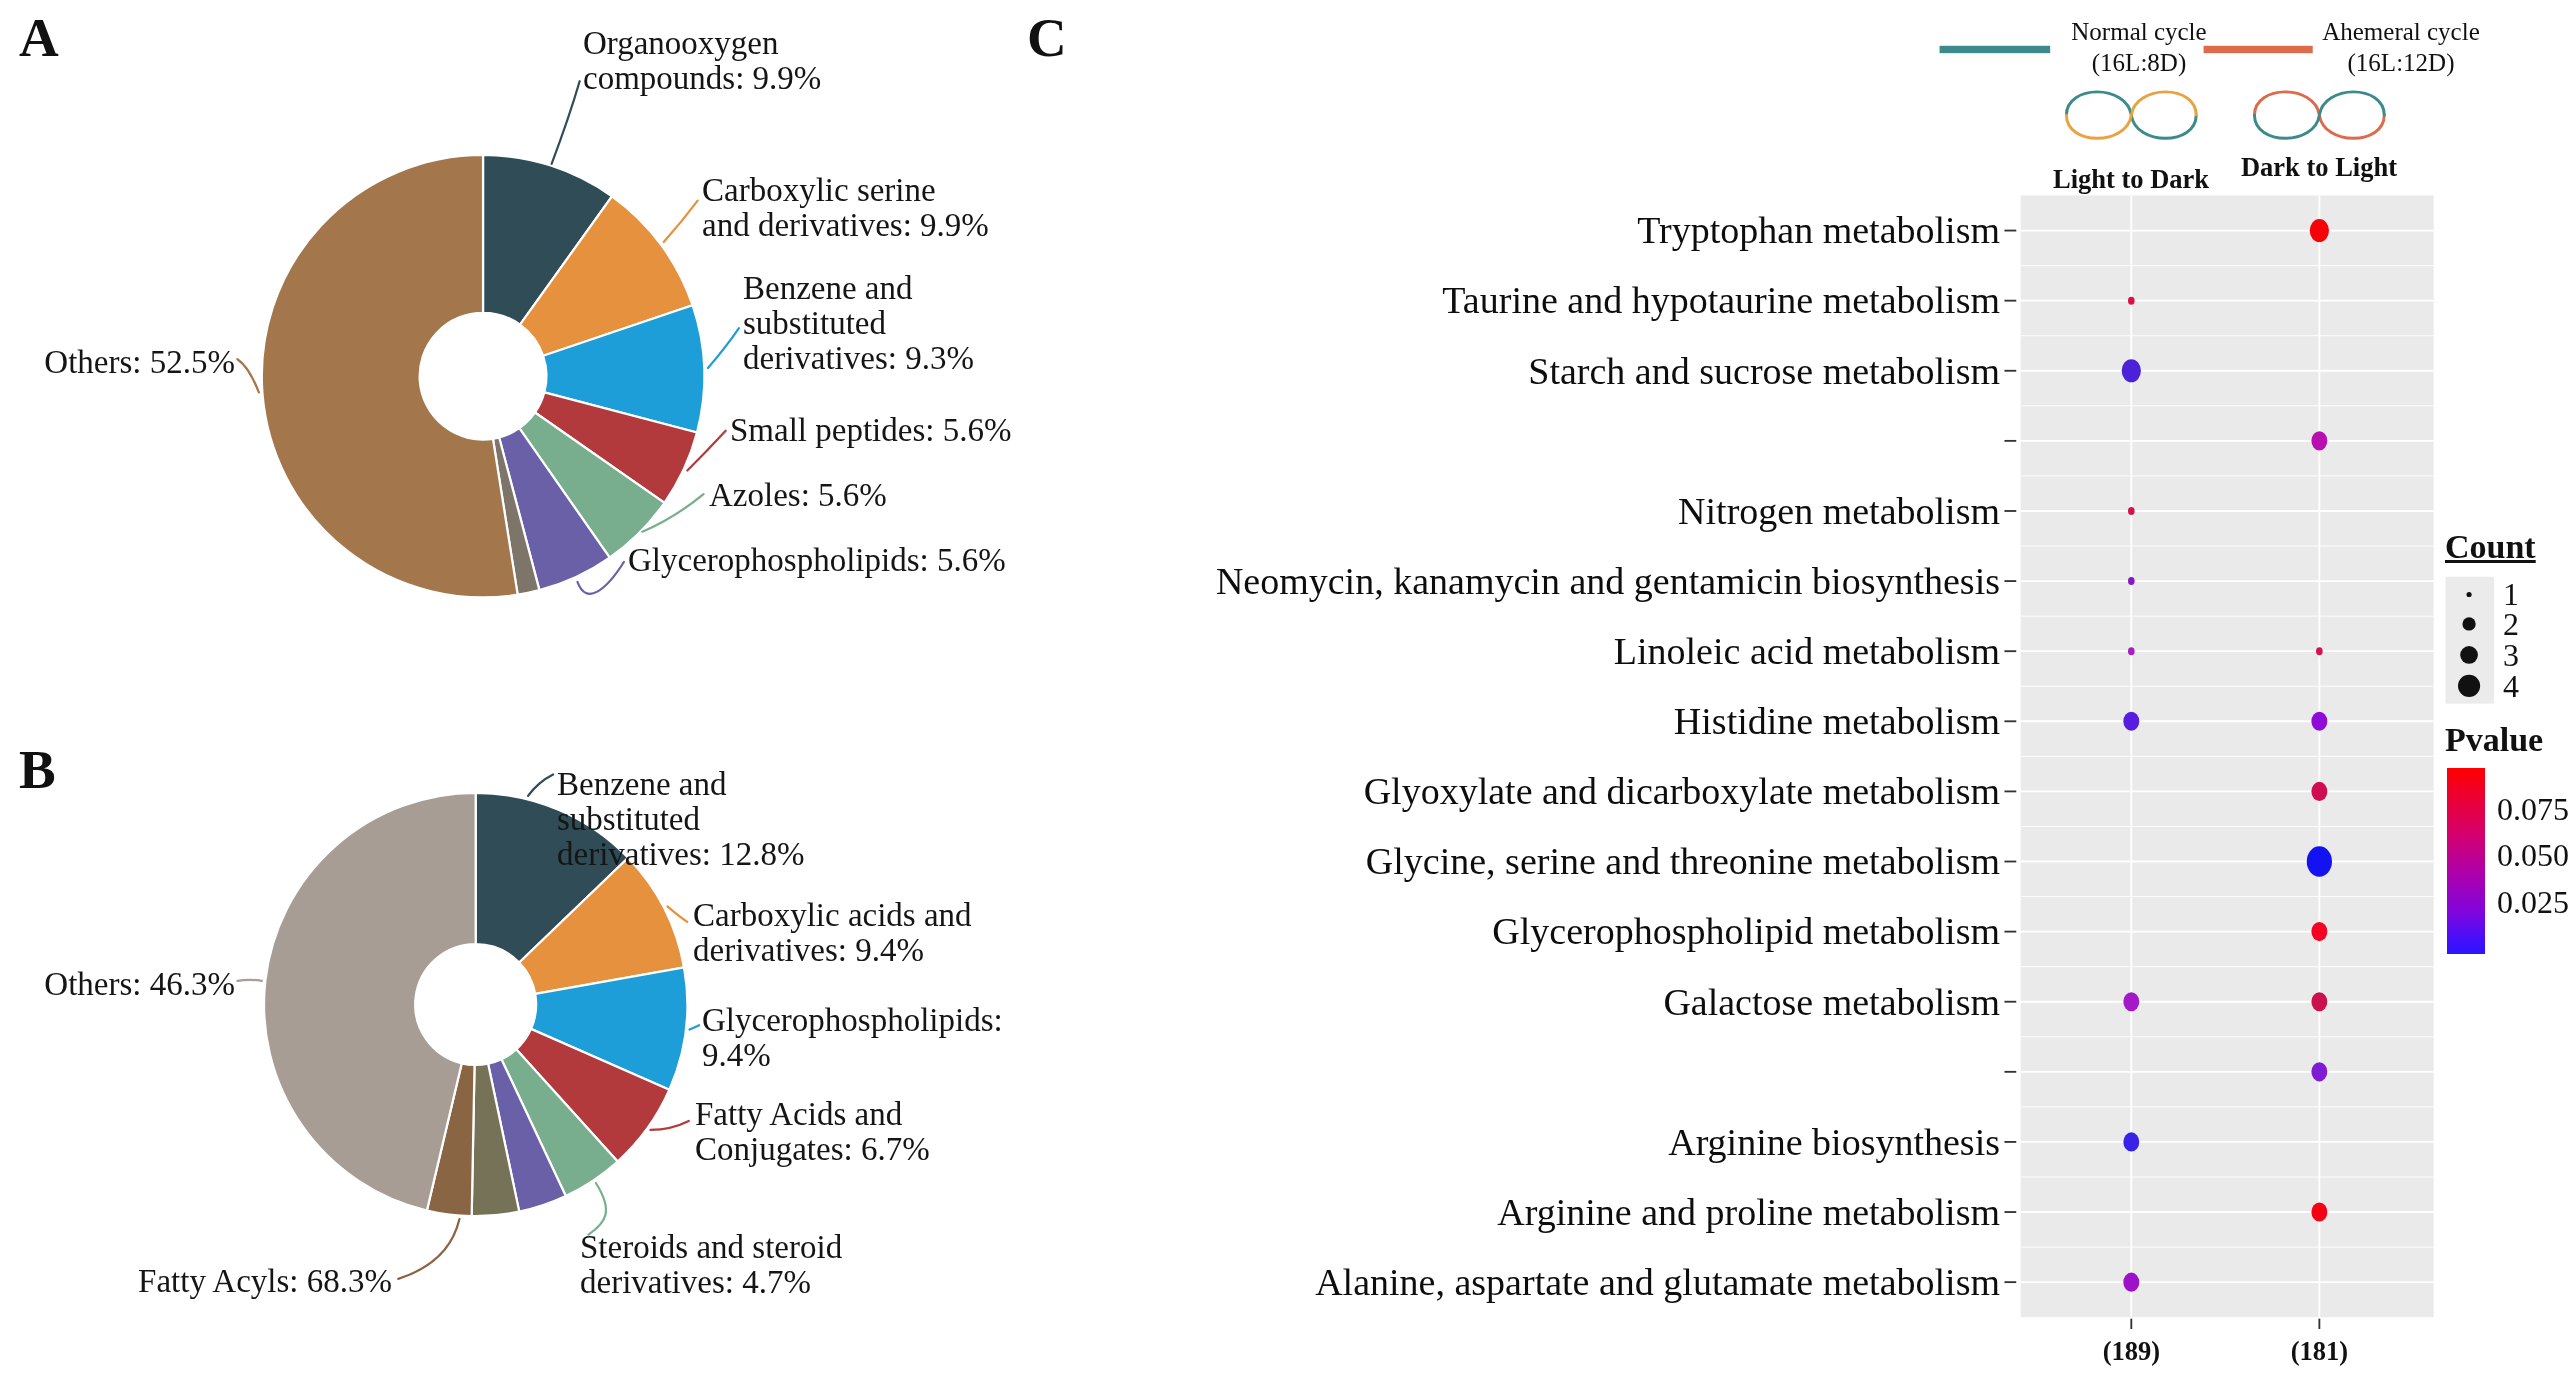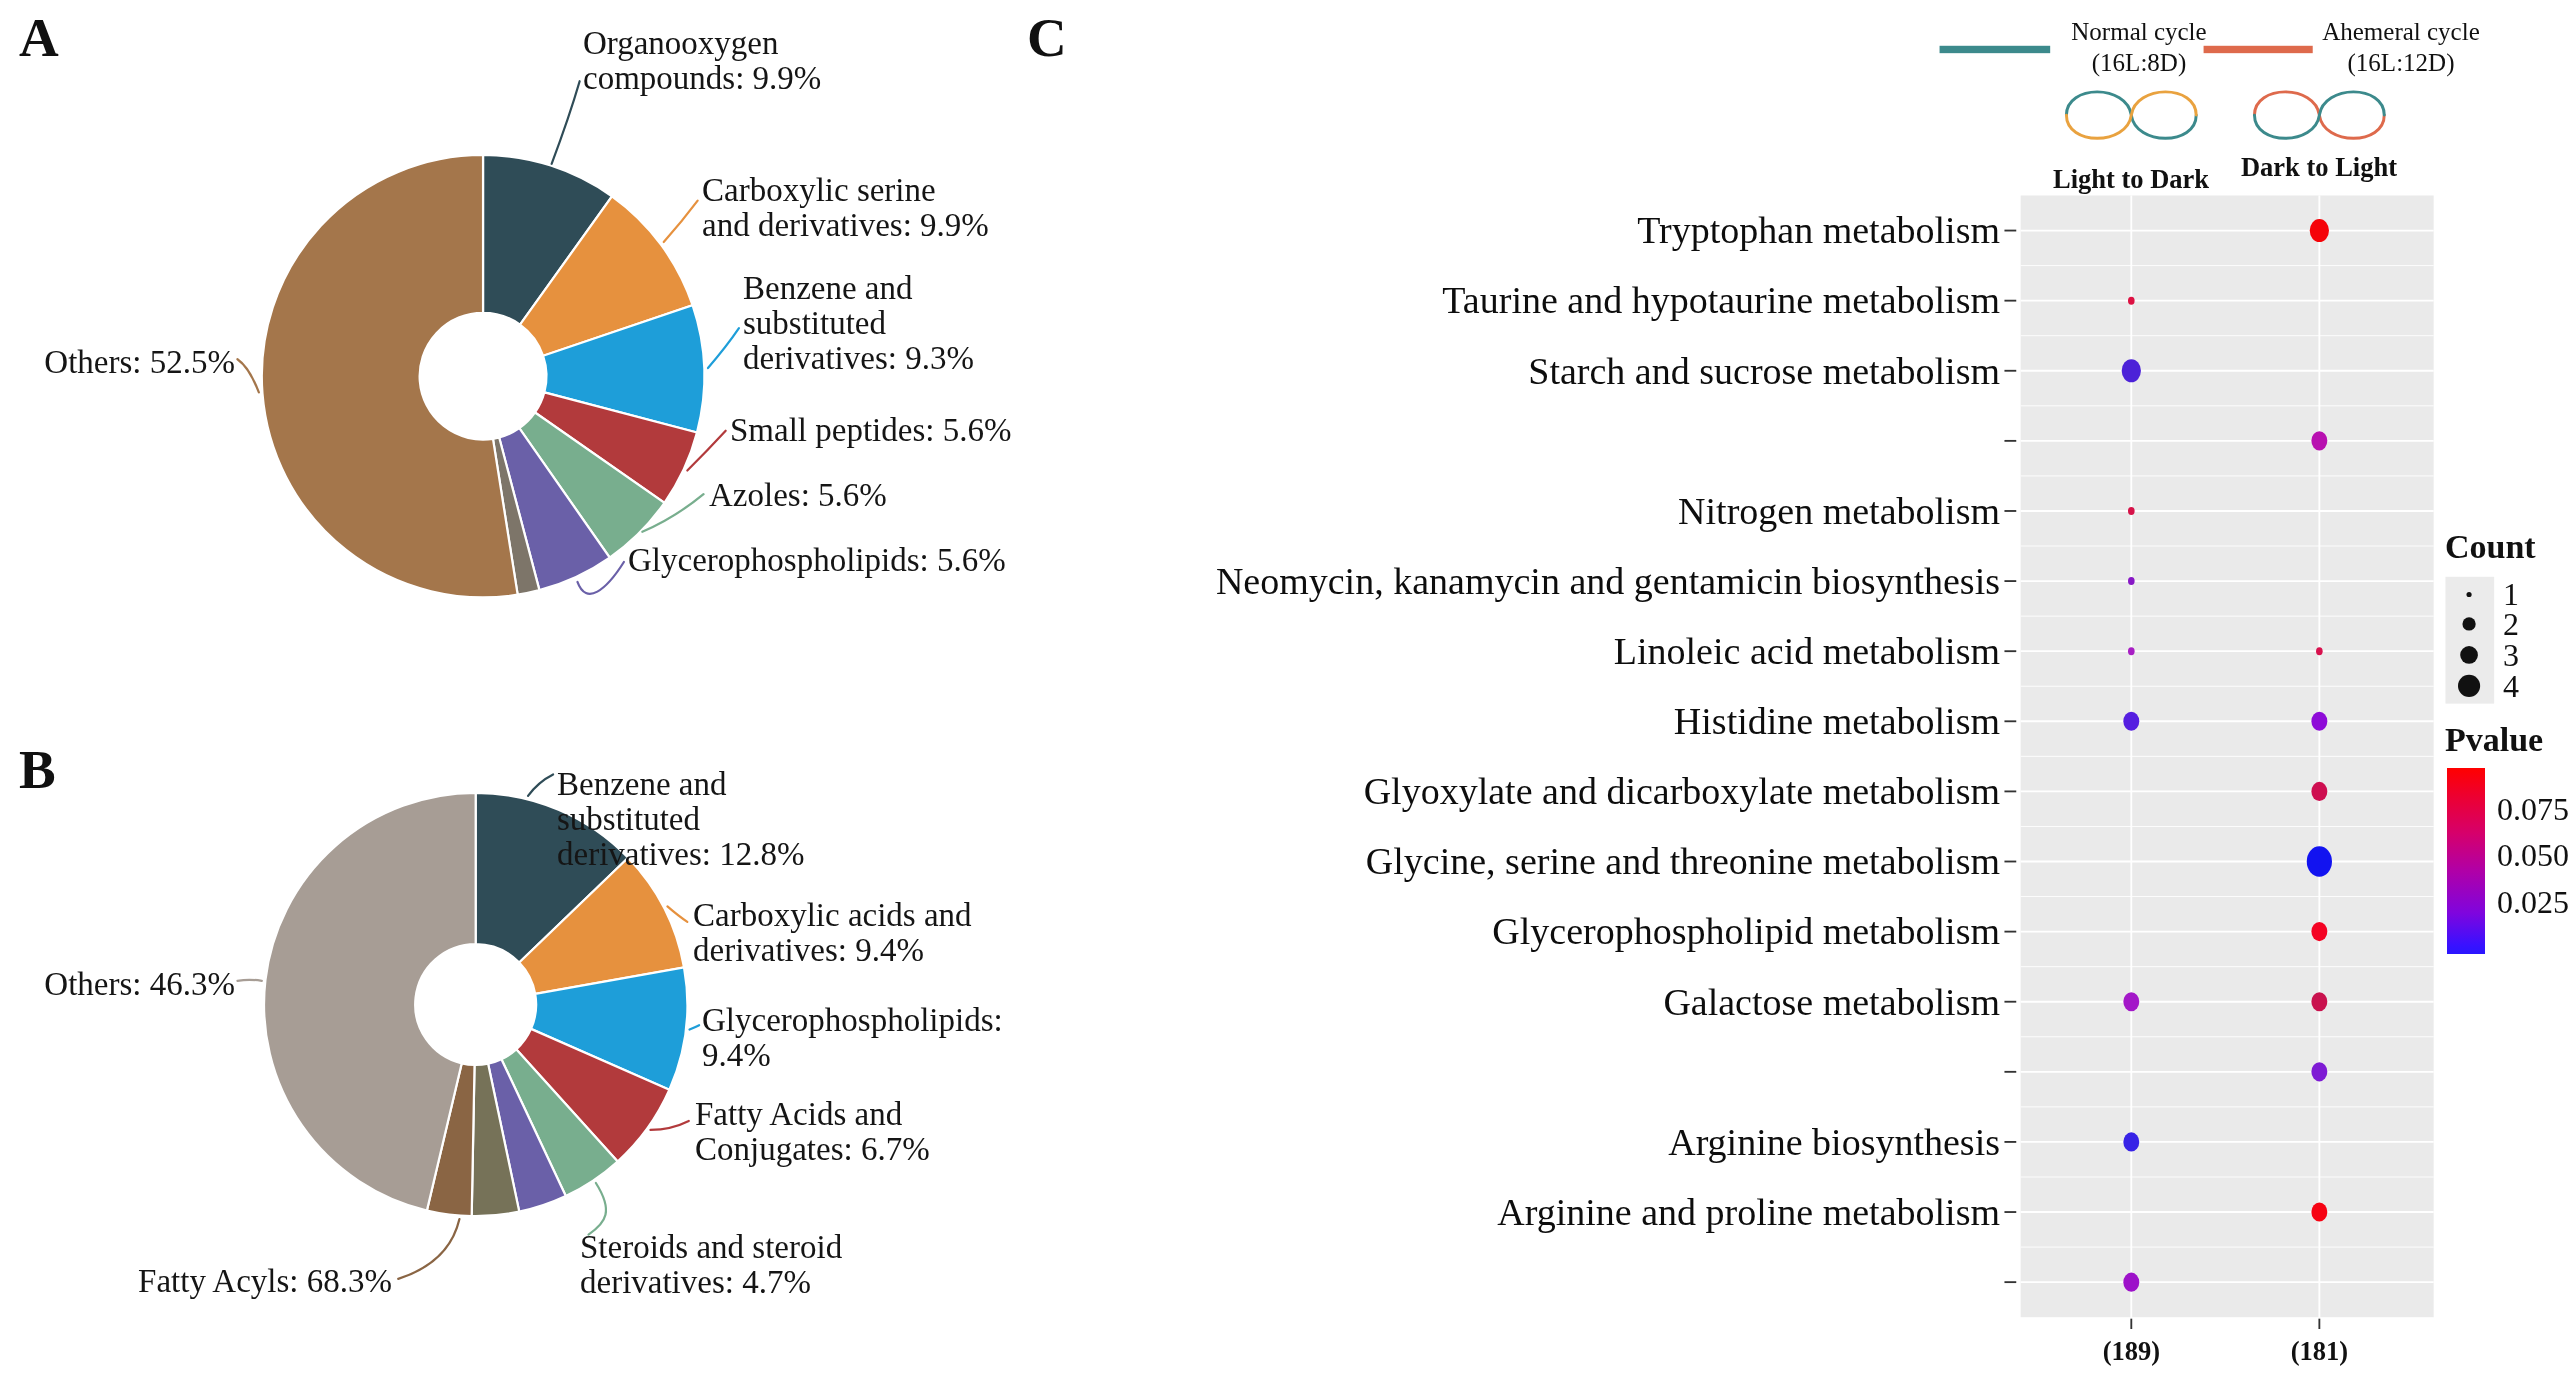"Count" div.abs { text-decoration: none -> underline }
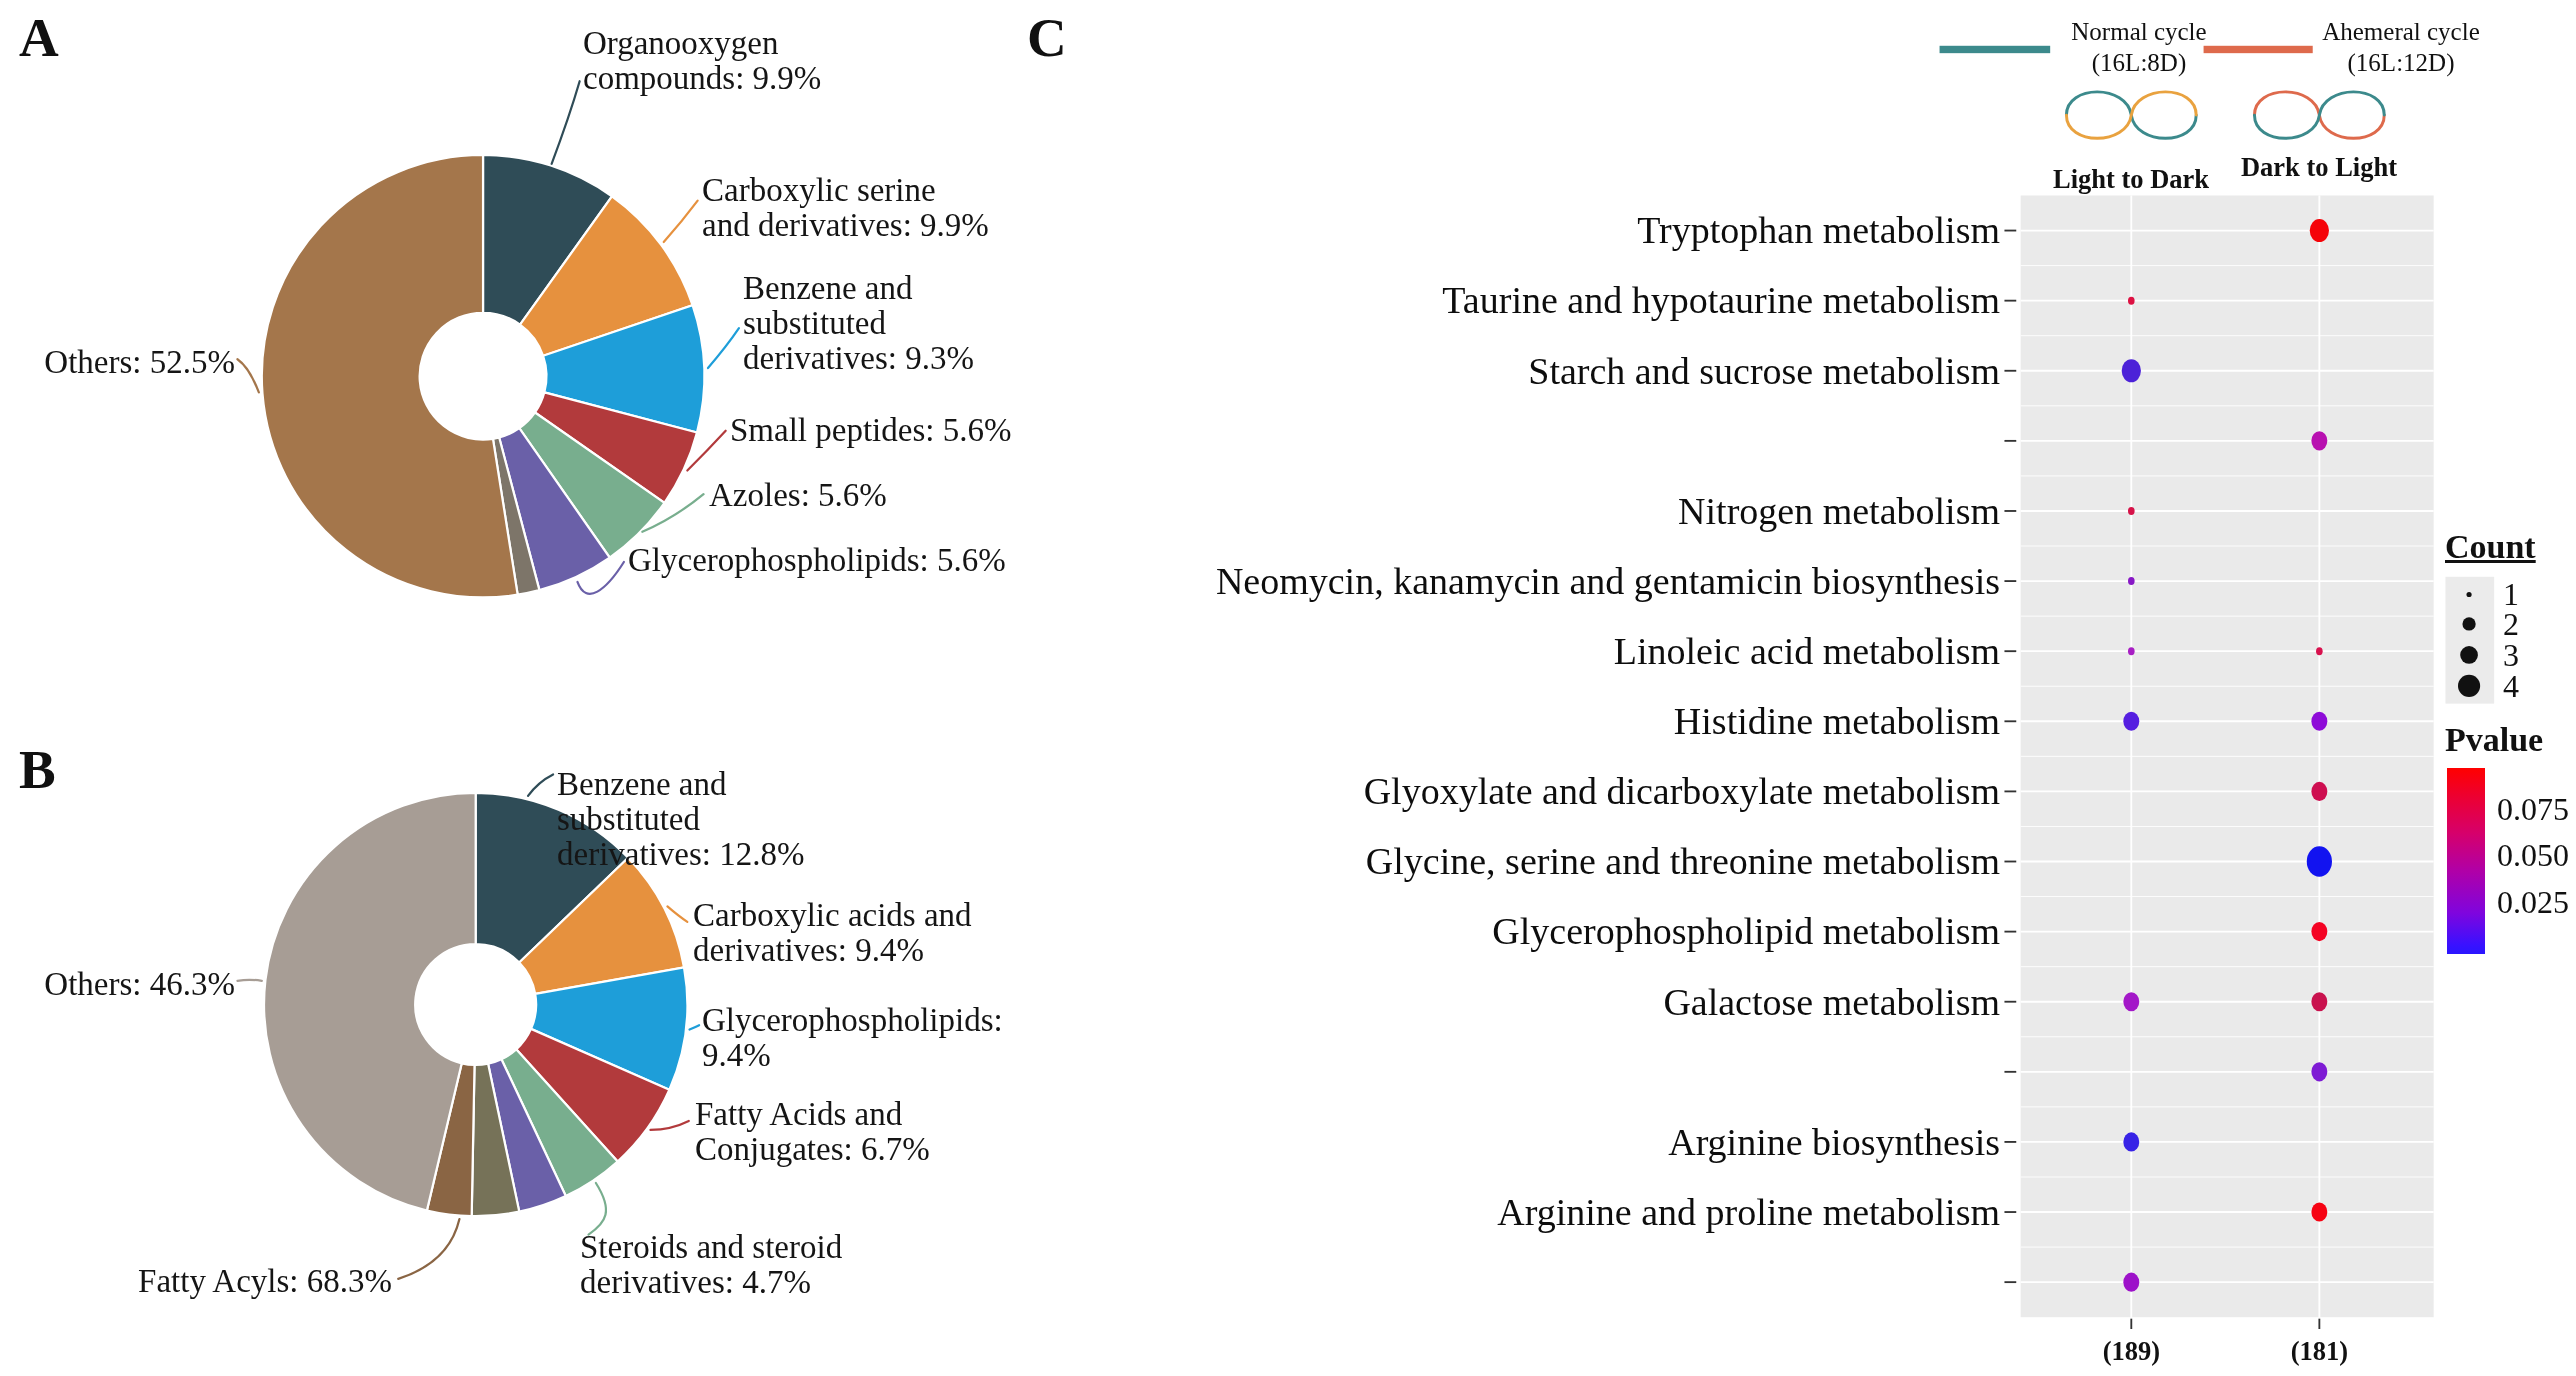"Alanine, aspartate and glutamate" div.abs { html: none -> <div>Alanine, aspartate and glutamate metabolism</div> }
